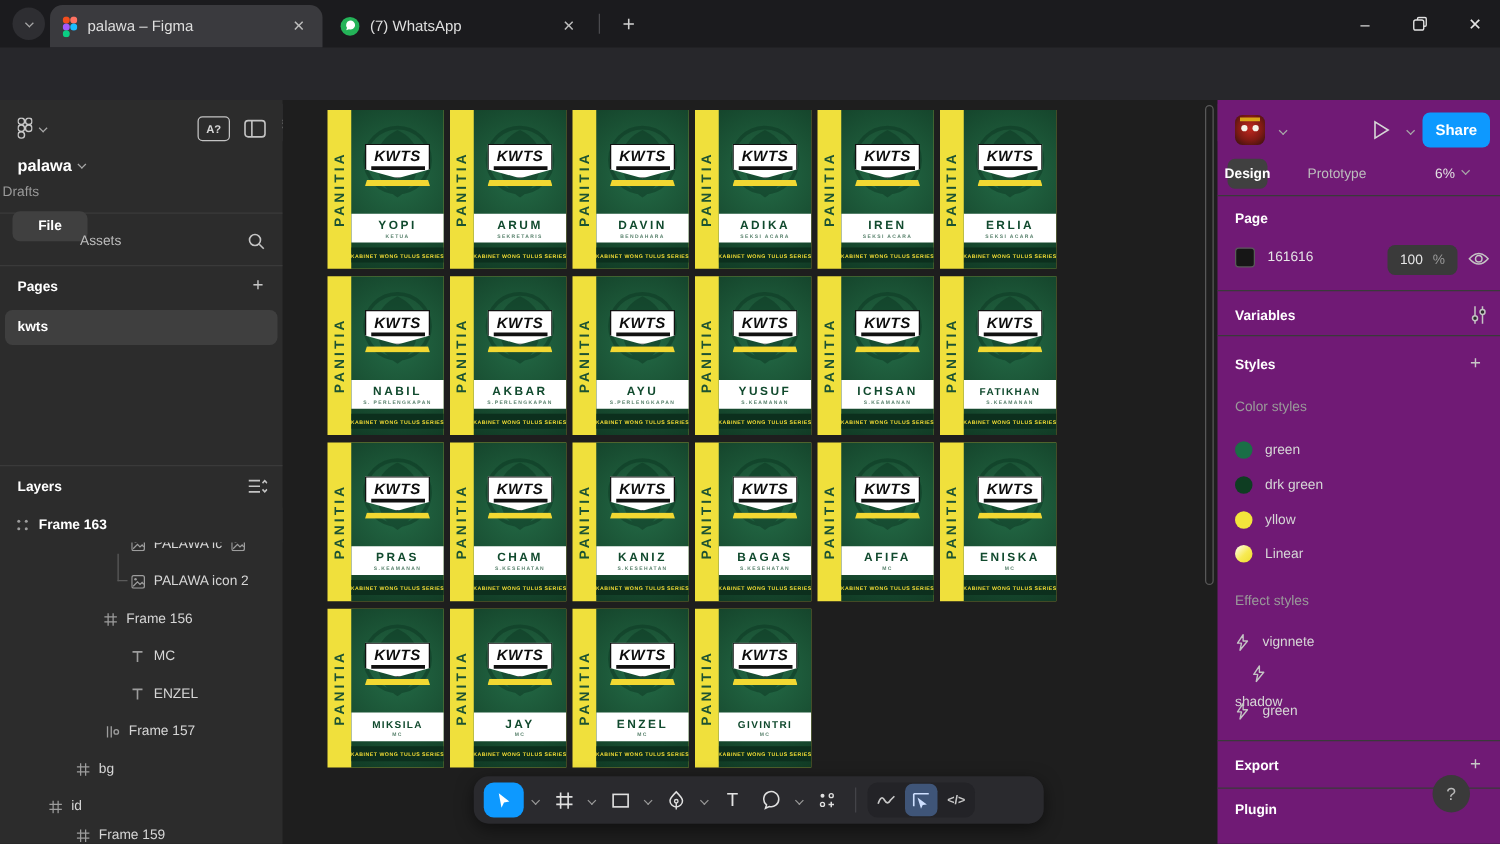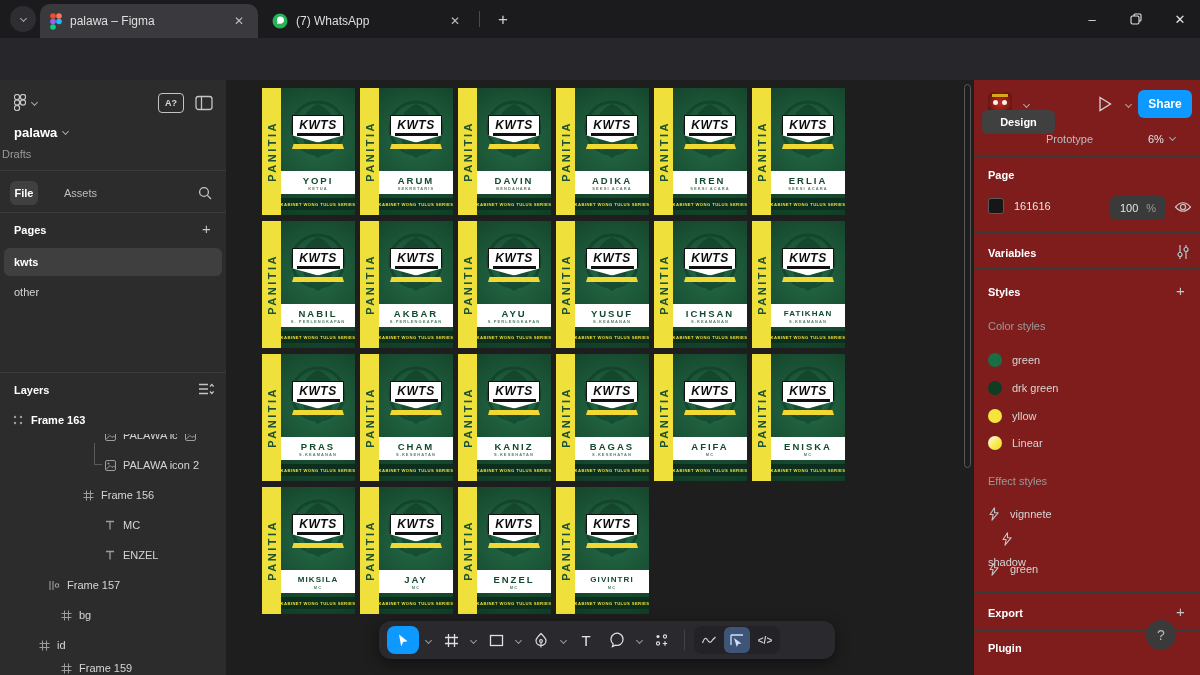"Share" #right-panel { background: #7f1d1d -> #701a75 }
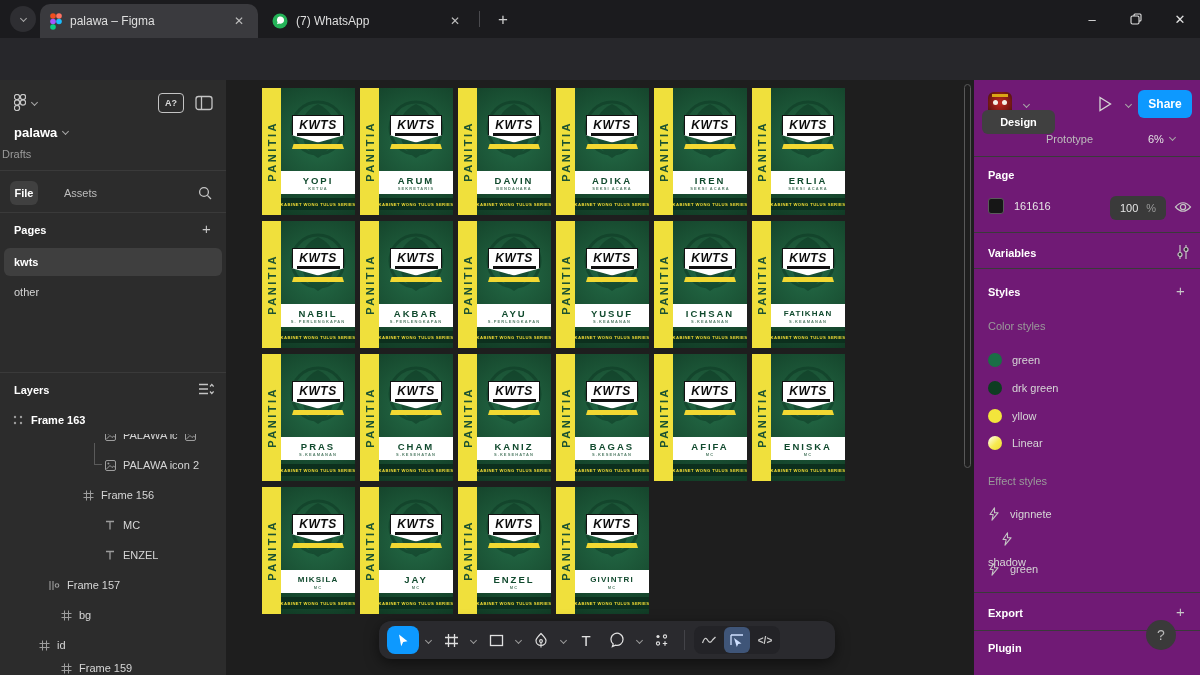"Design" div.abs { top: 30px -> 47px; width: 73px -> 32px }
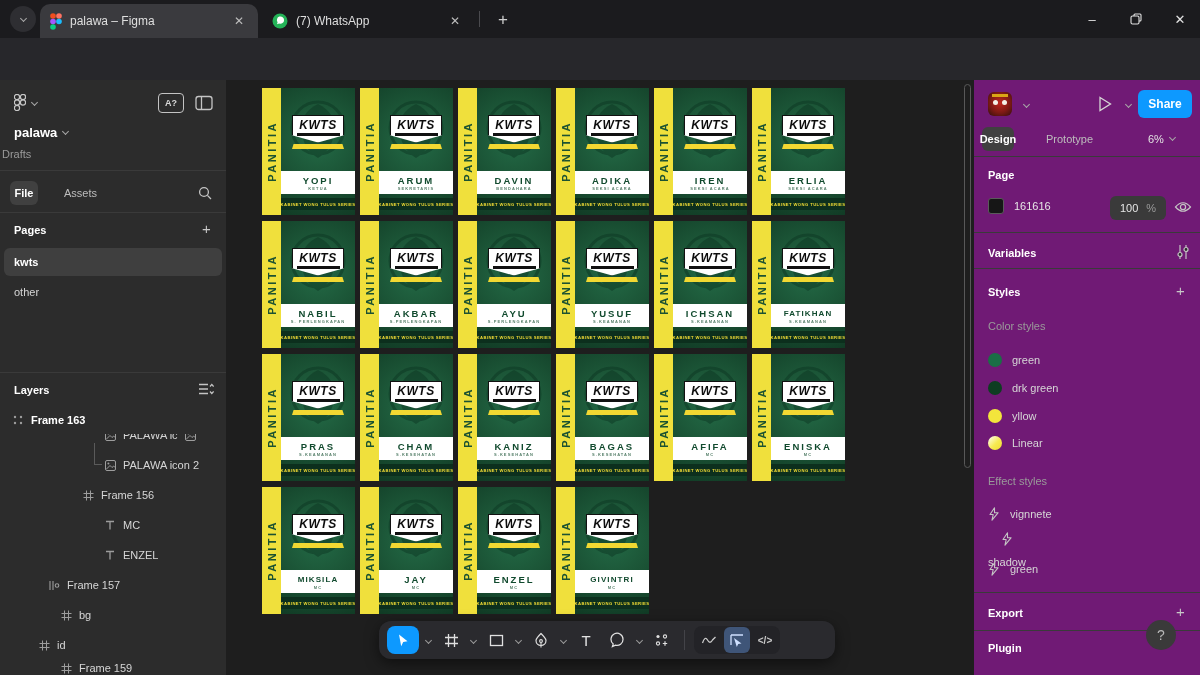"File" div.abs { top: 101px -> 89px; width: 28px -> 60px }
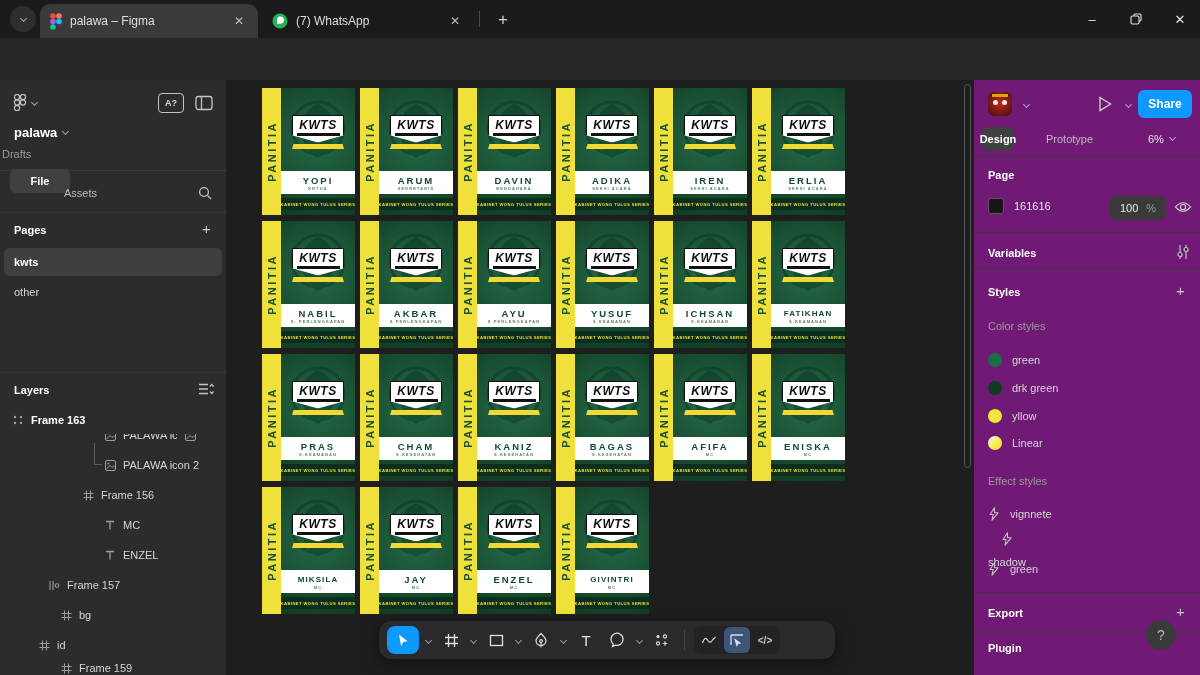"other" div.page-row { html: <div>other</div> -> none }
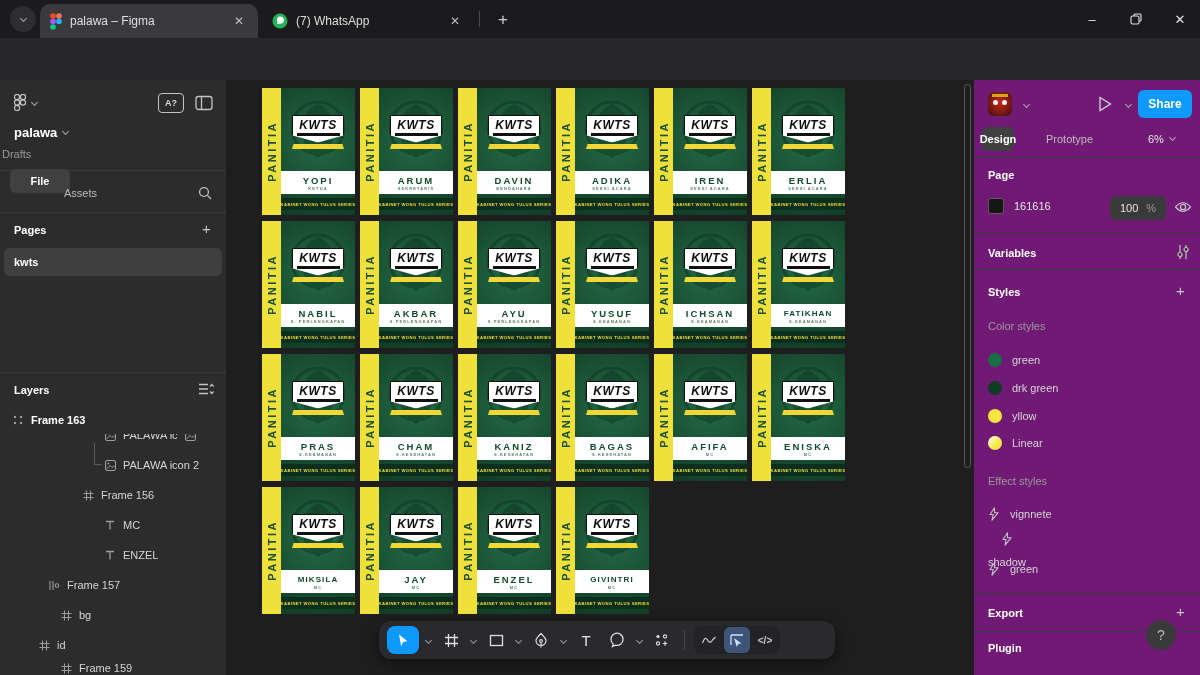"Frame 157" div.layer-row { padding-left: 48px -> 84px }
